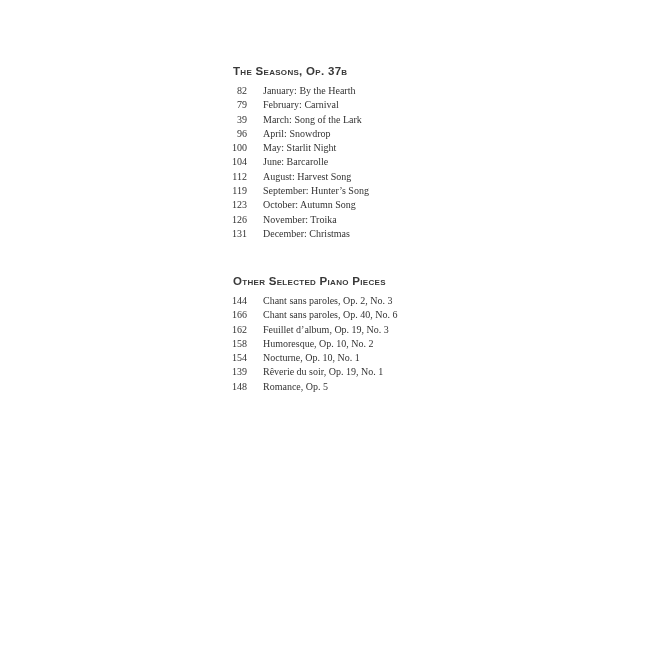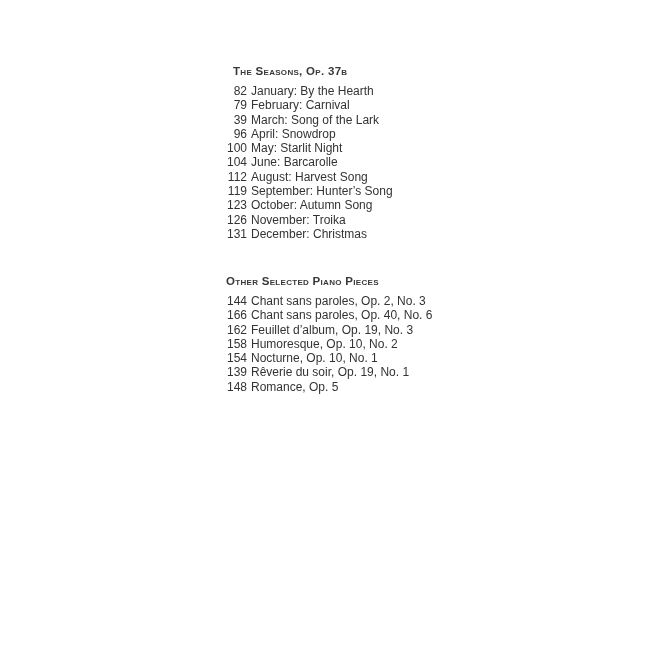"82" .toc-list { font-family: Liberation Sans, sans-serif -> Liberation Serif, serif; font-size: 12px -> 10px }
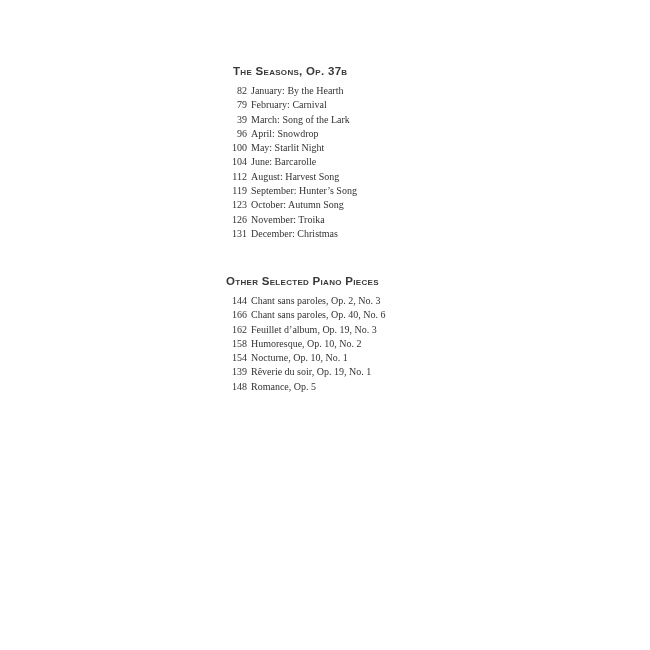"January: By the Hearth" .toc-title { margin-left: 4px -> 16px }
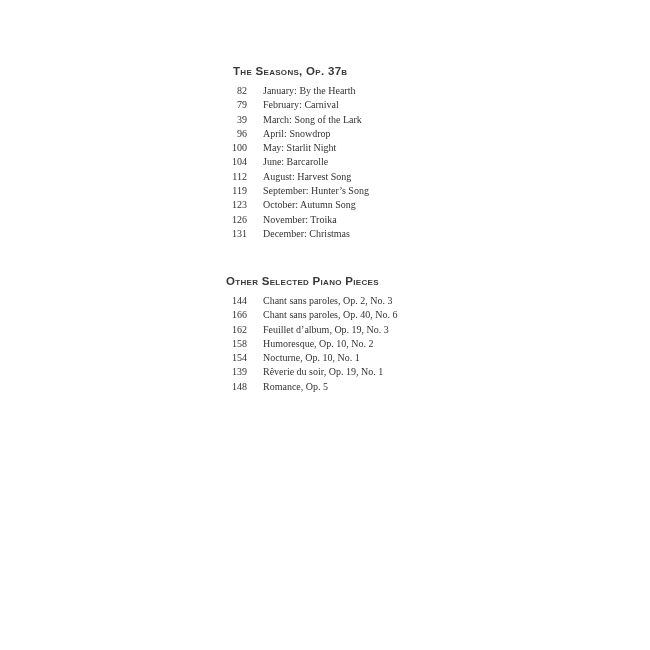"Other Selected Piano Pieces" .heading-2 { left: 226px -> 233px }
